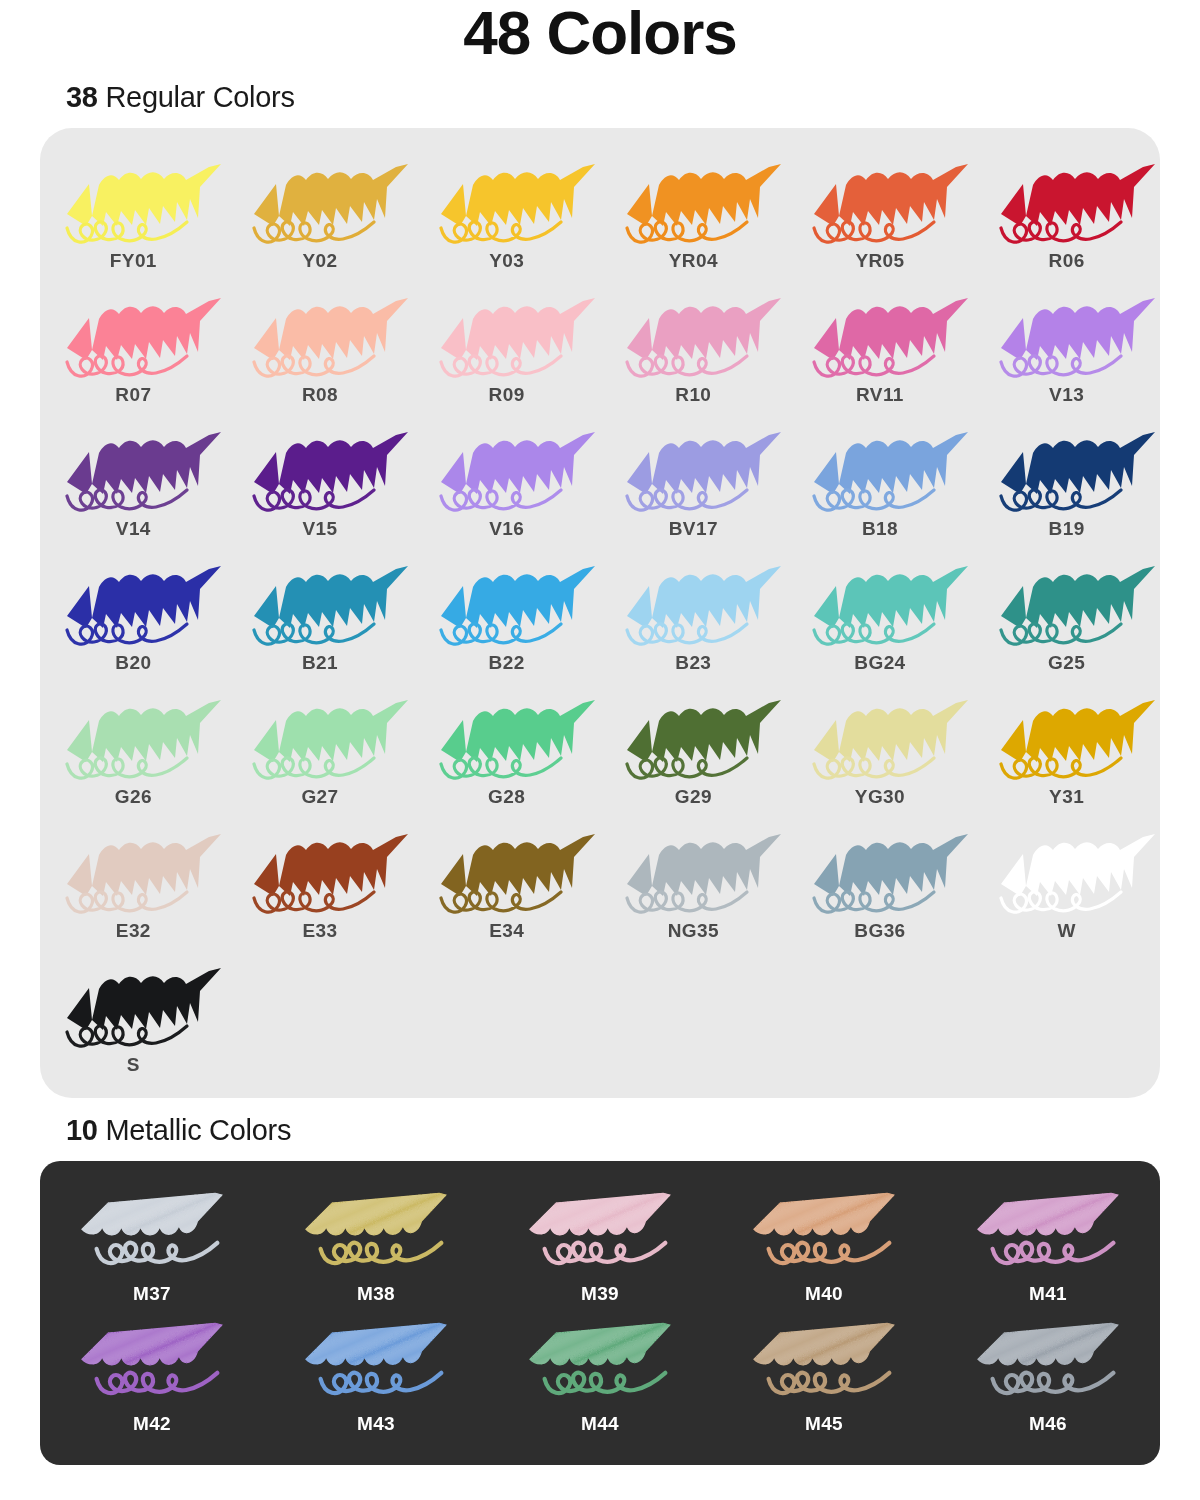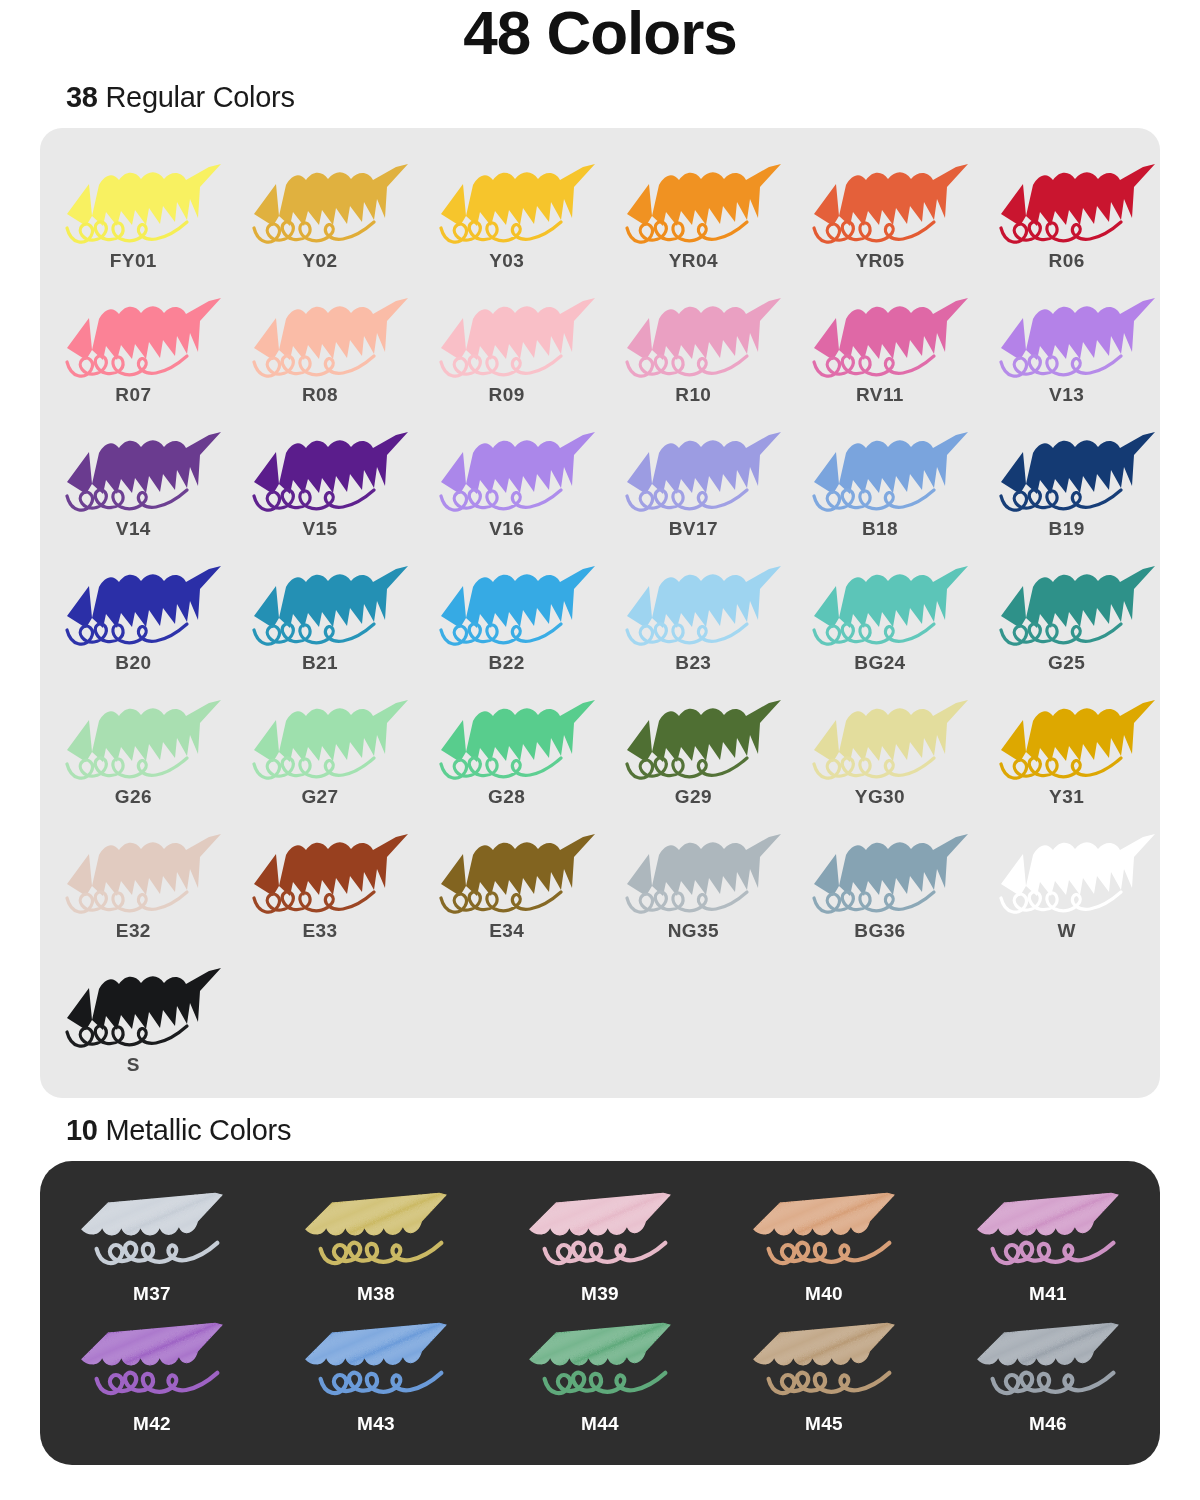"FY01" .panel { border-radius: 22px -> 32px }
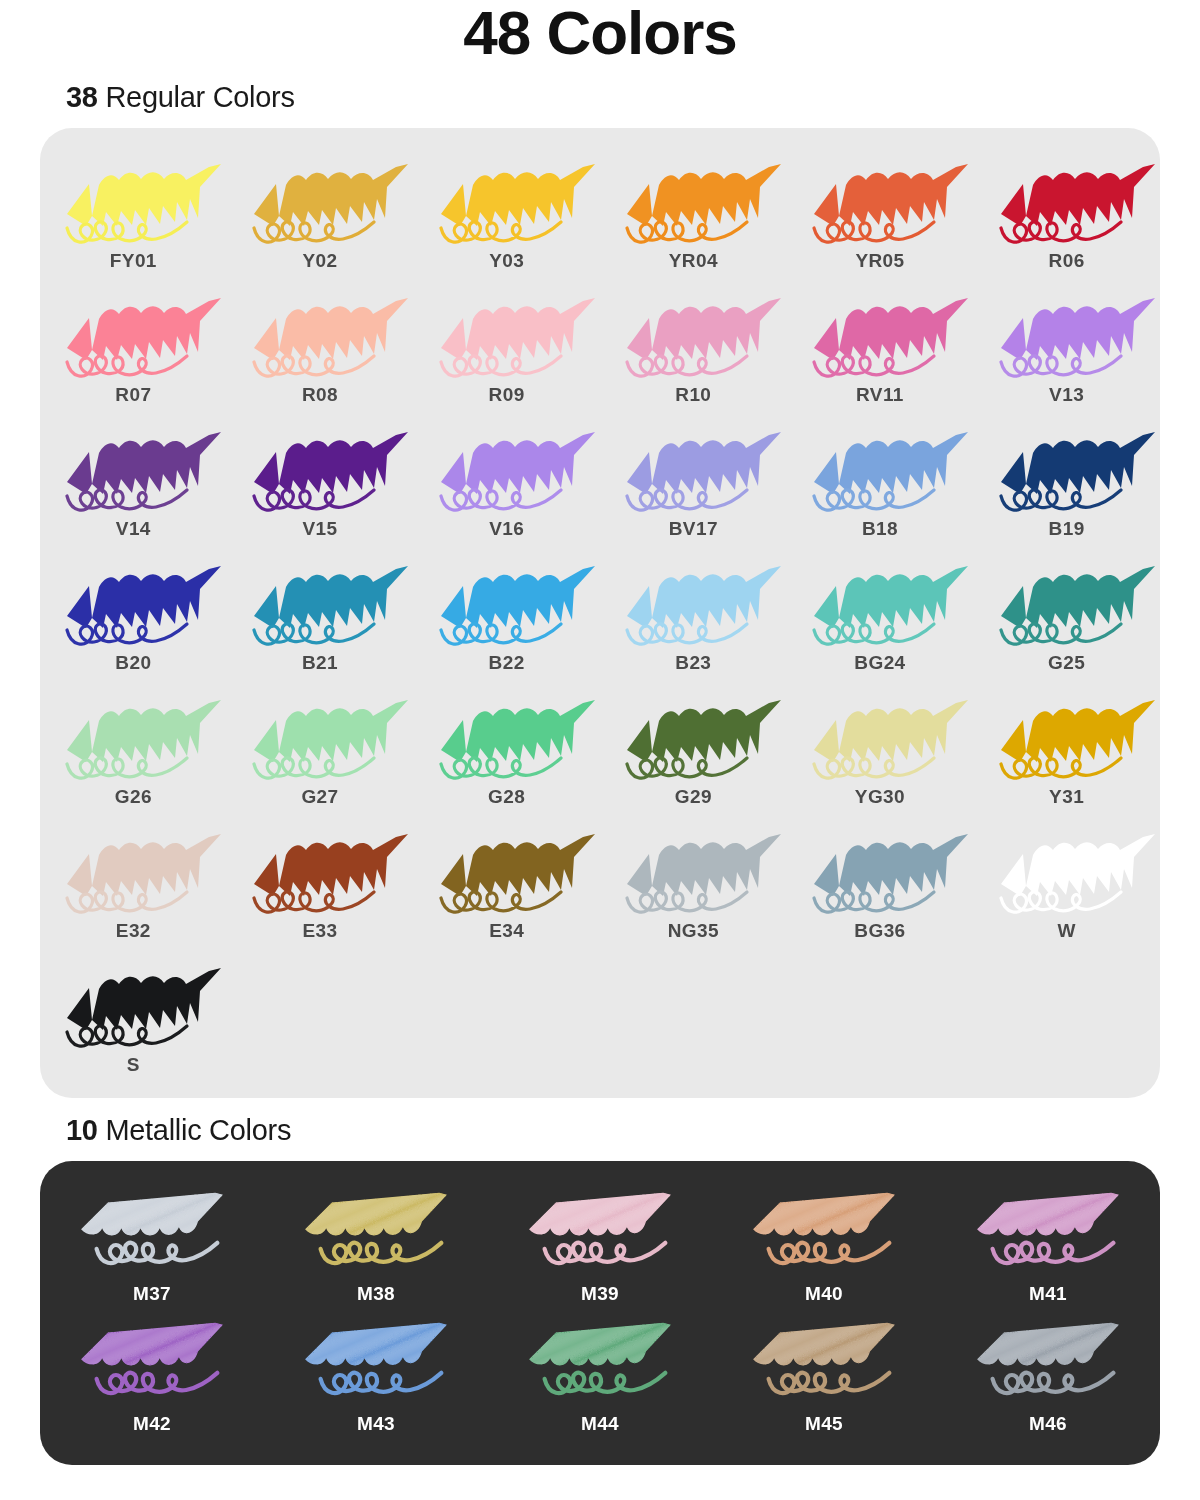"M37" .panel-metallic { border-radius: 32px -> 20px }
